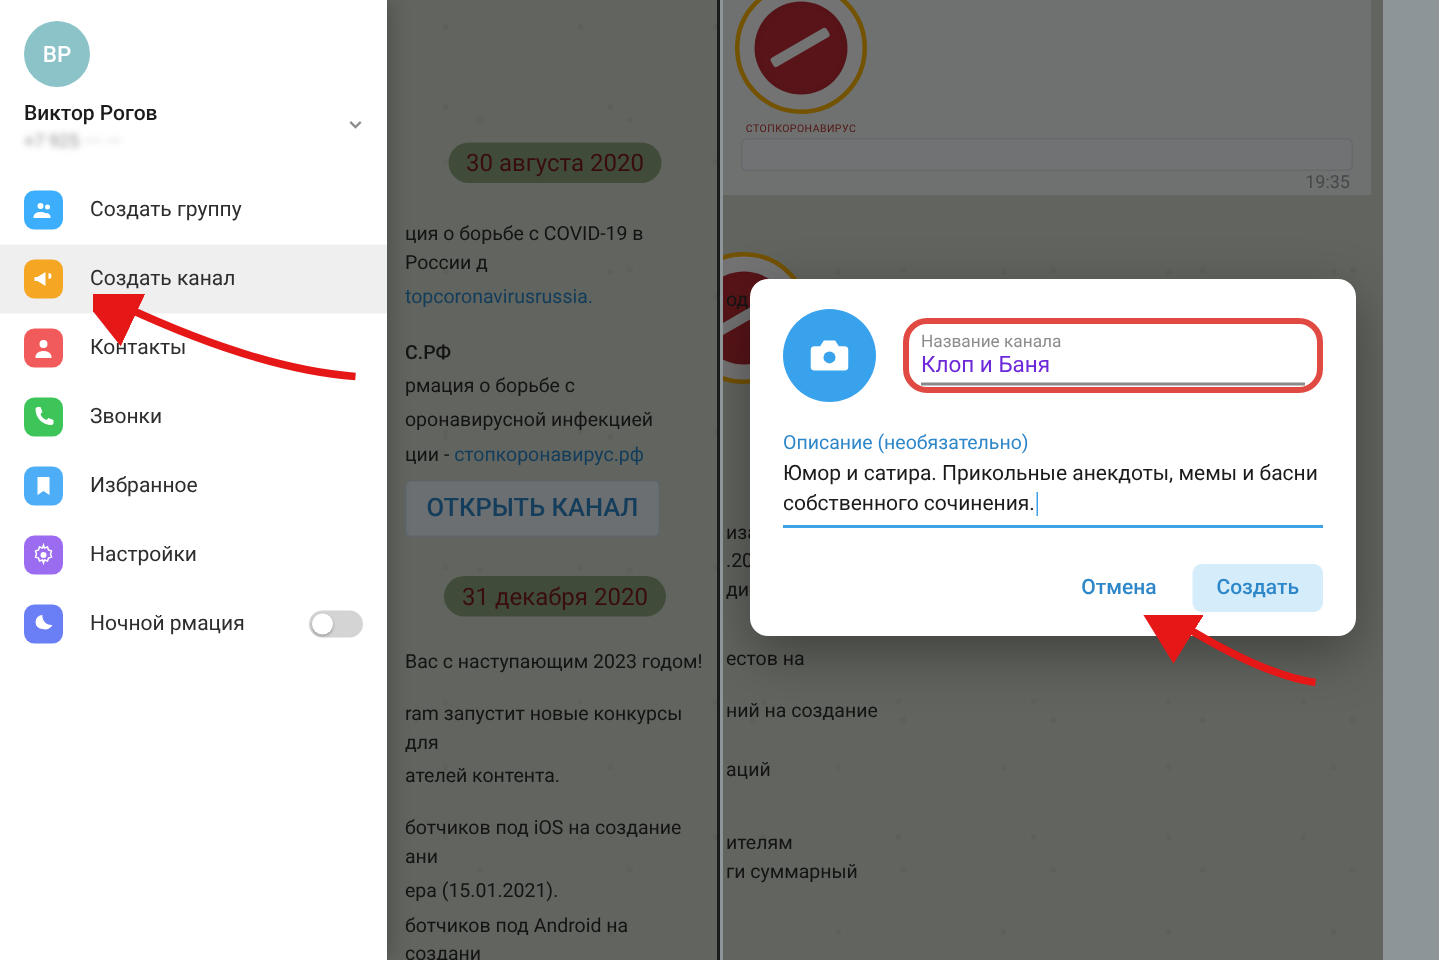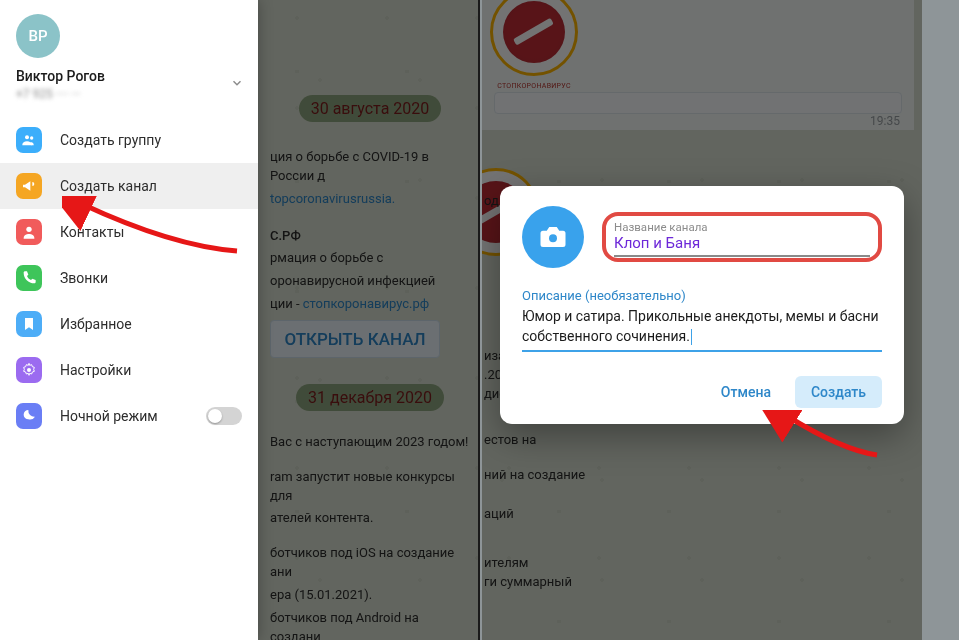"Ночной режим" span { text: режим -> рмация }
